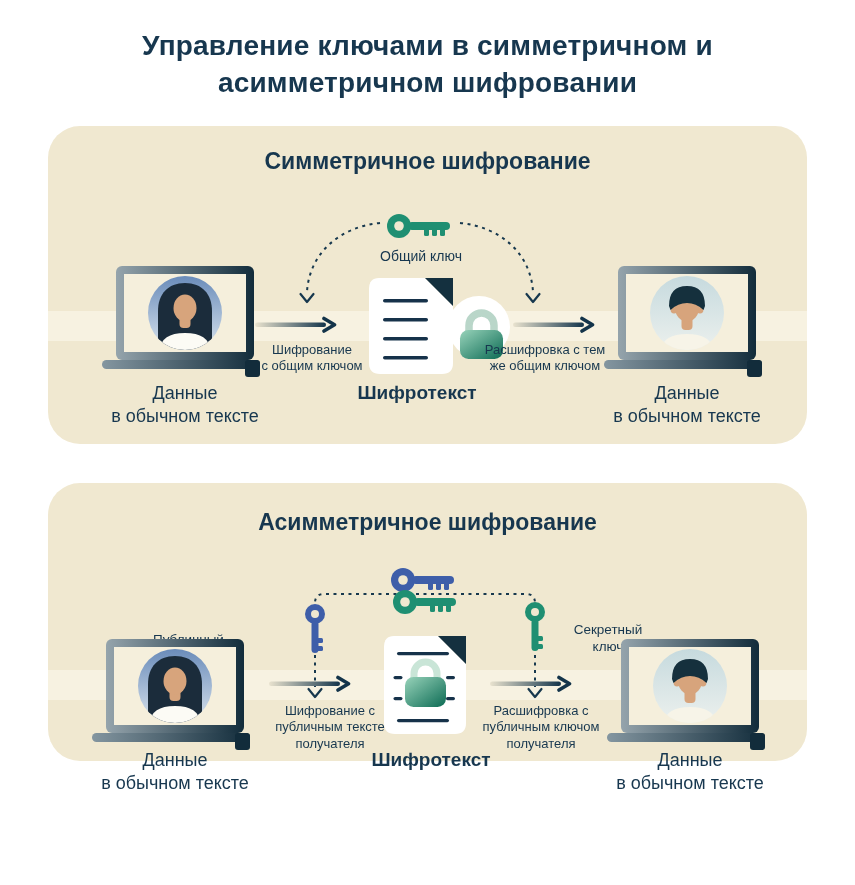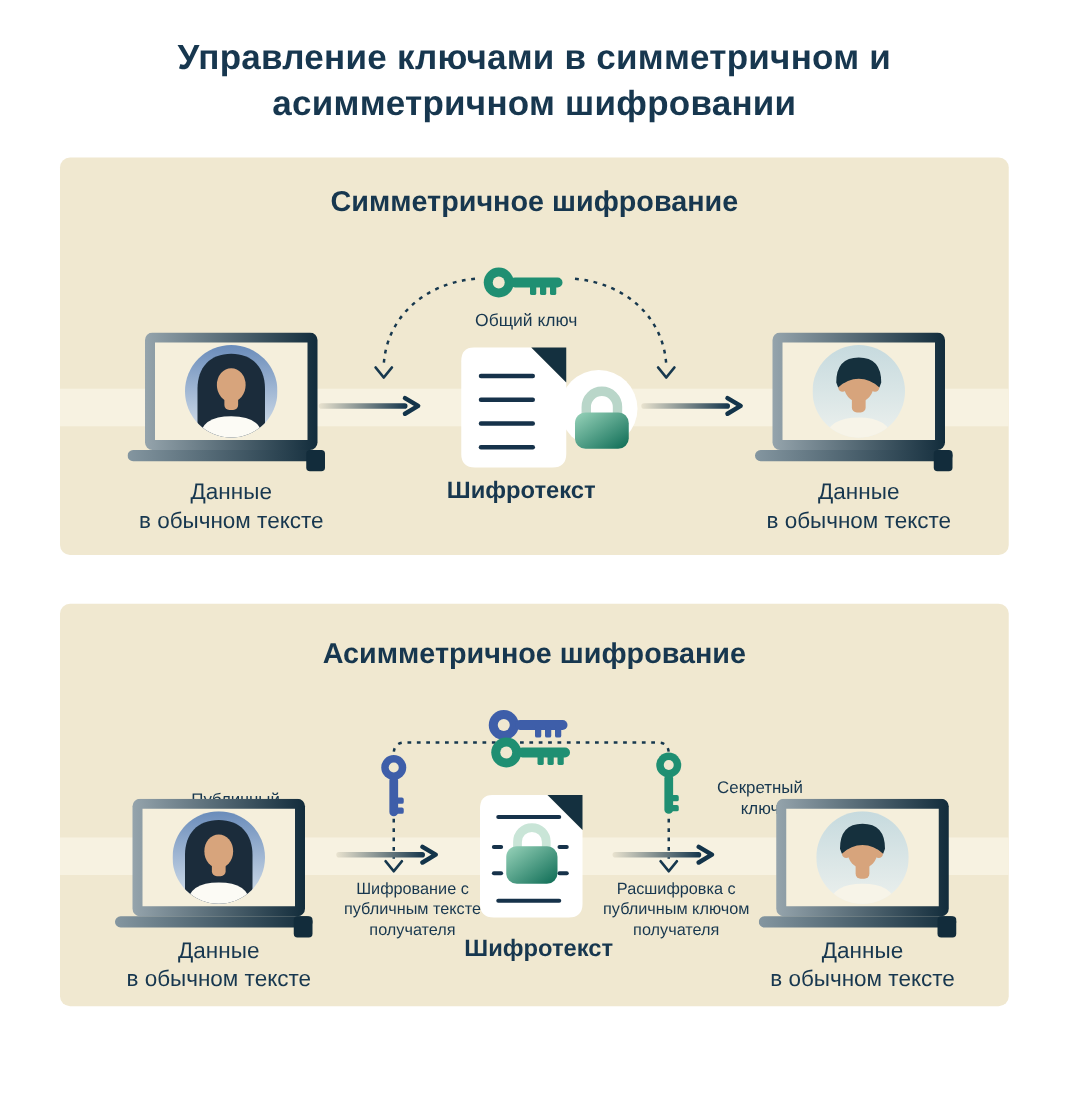"Симметричное шифрование" .panel { border-radius: 8px -> 32px }
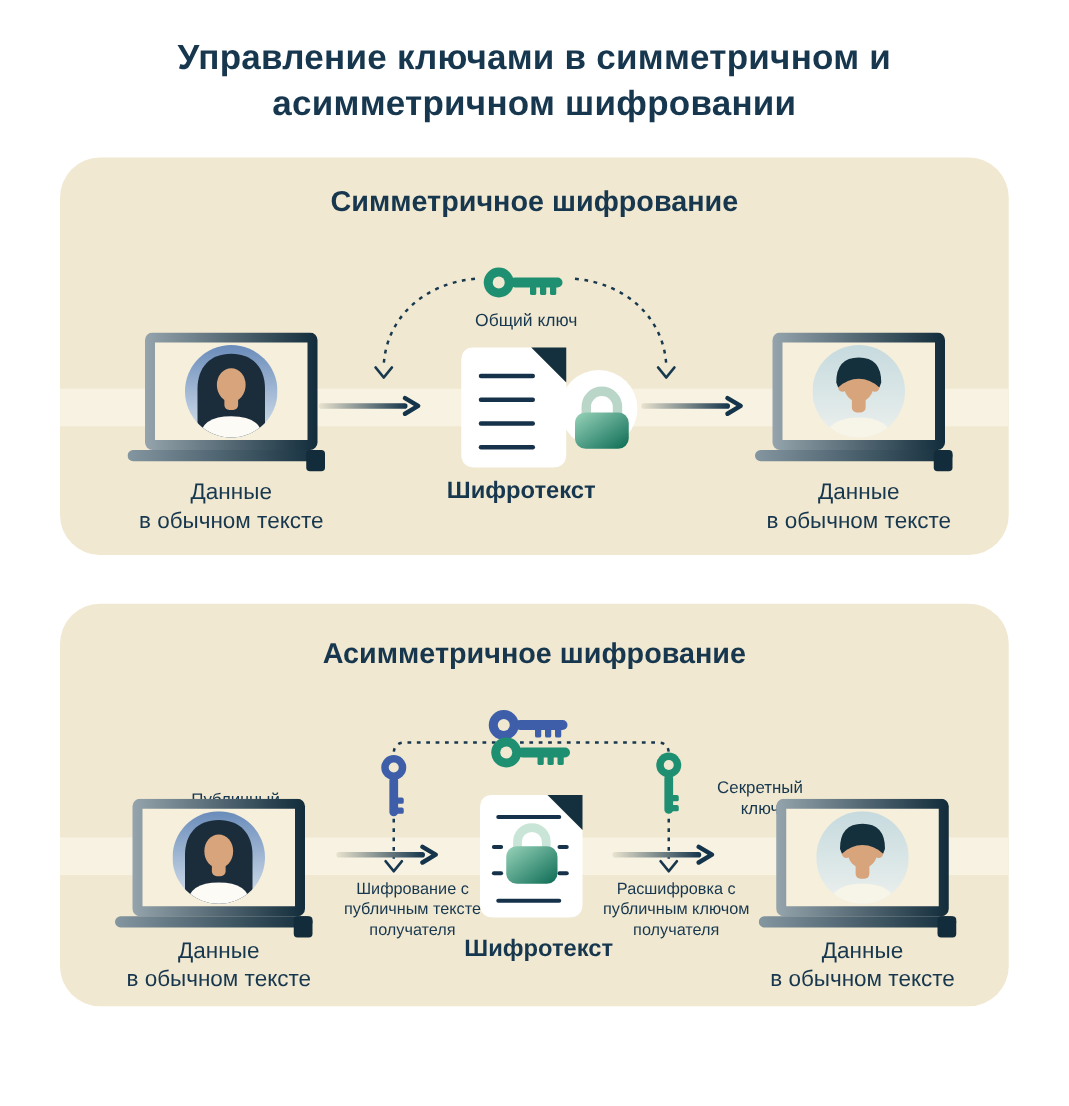"Шифрование" div.lbl { html: none -> <div>Шифрование с общим ключом</div> }
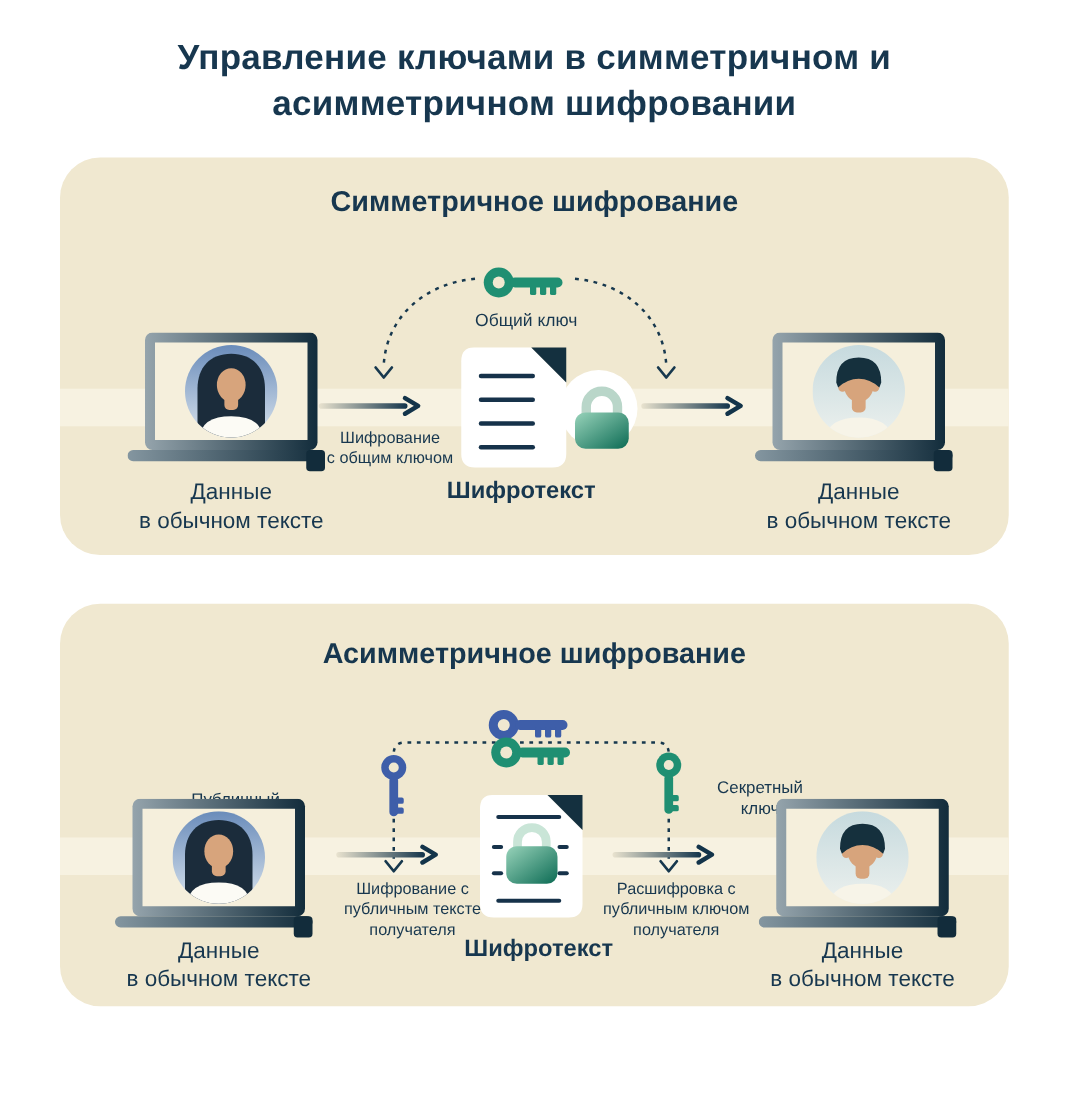"Расшифровка с тем" div.lbl { html: none -> <div>Расшифровка с тем же общим ключом</div> }
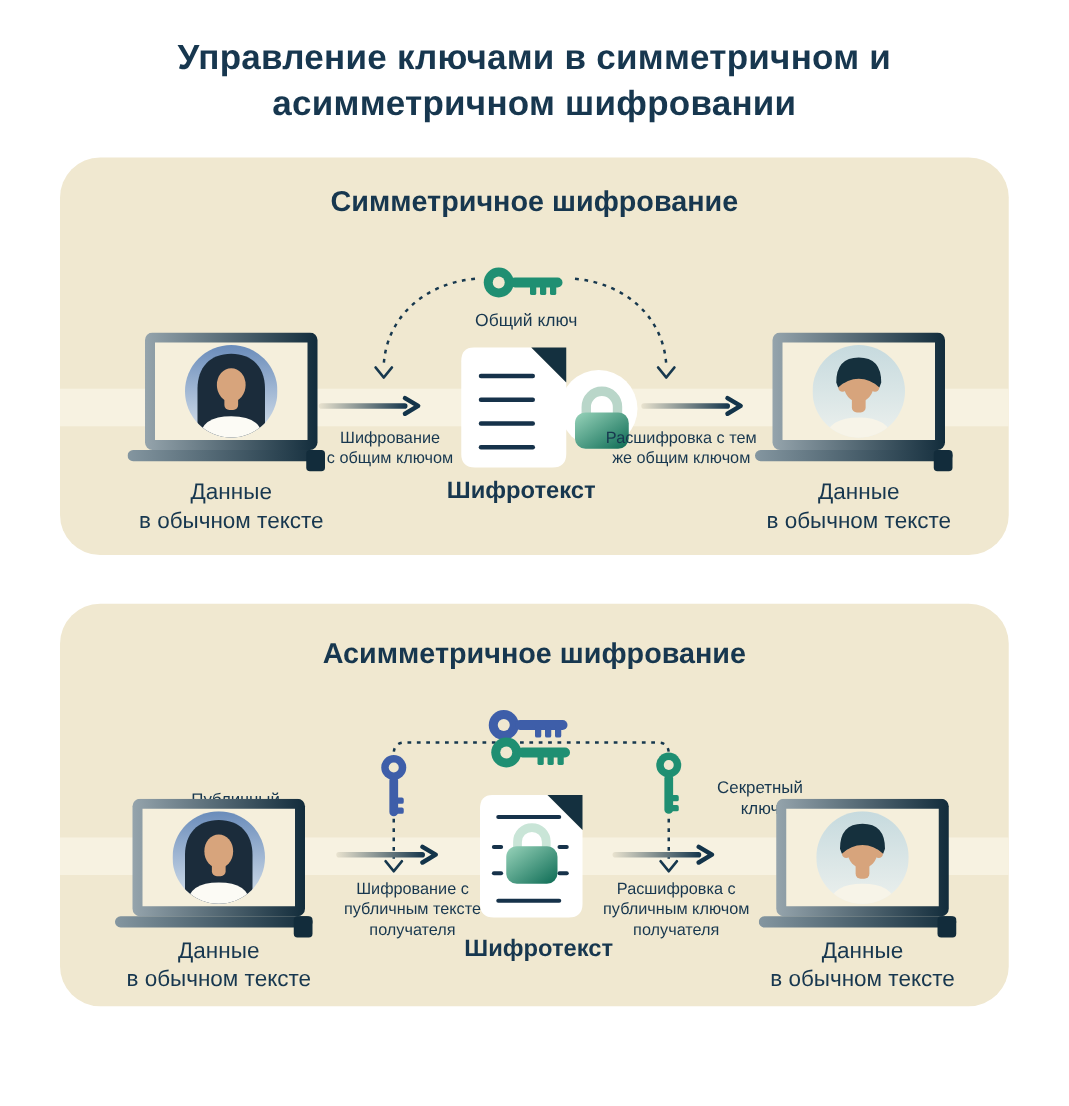"Асимметричное шифрование" .panel-asym { height: 322px -> 278px }
